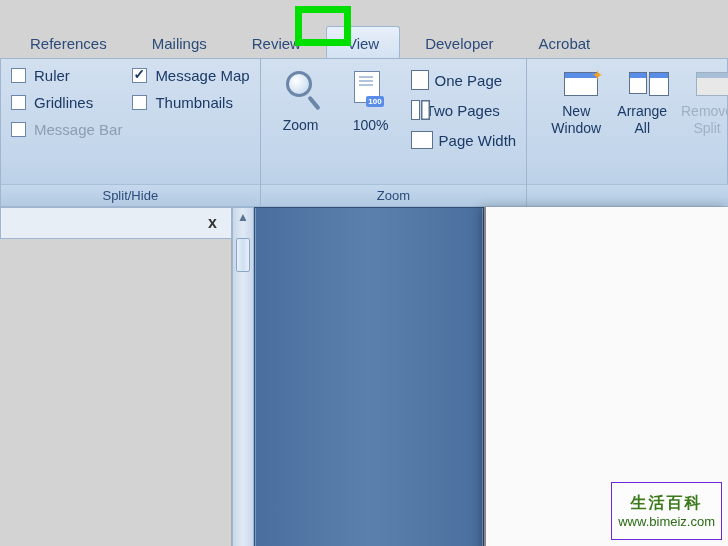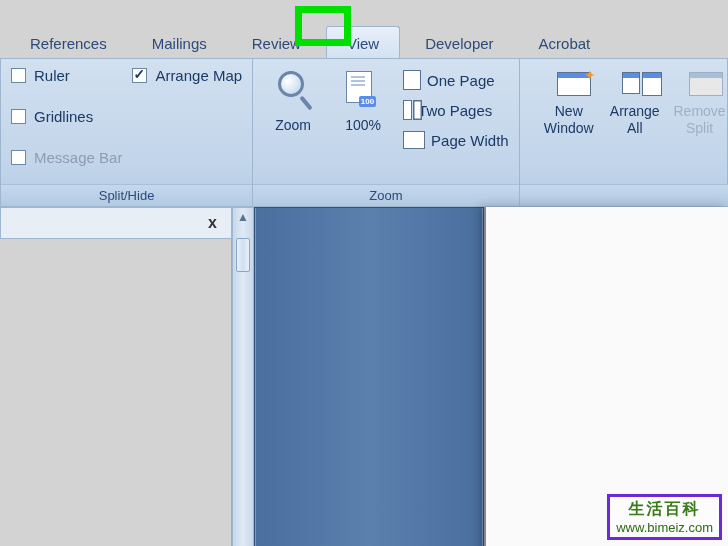"Ruler" .sh .col { gap: 24px -> 10px }
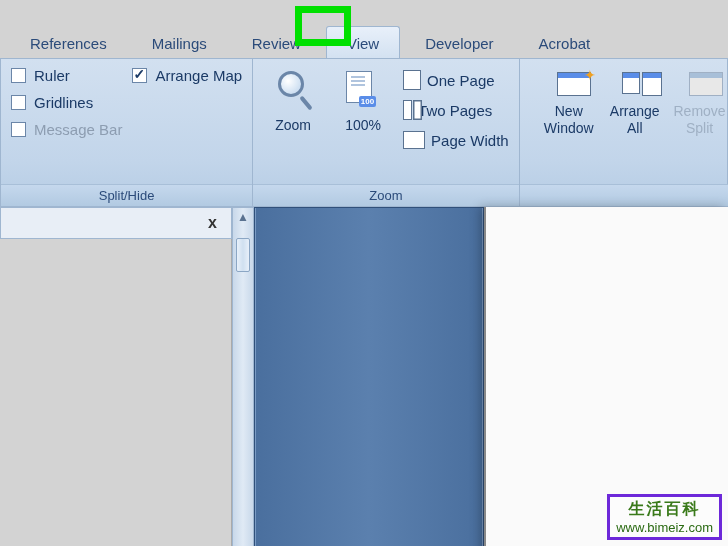"Arrange Map" span.lbl { text: Arrange -> Message }
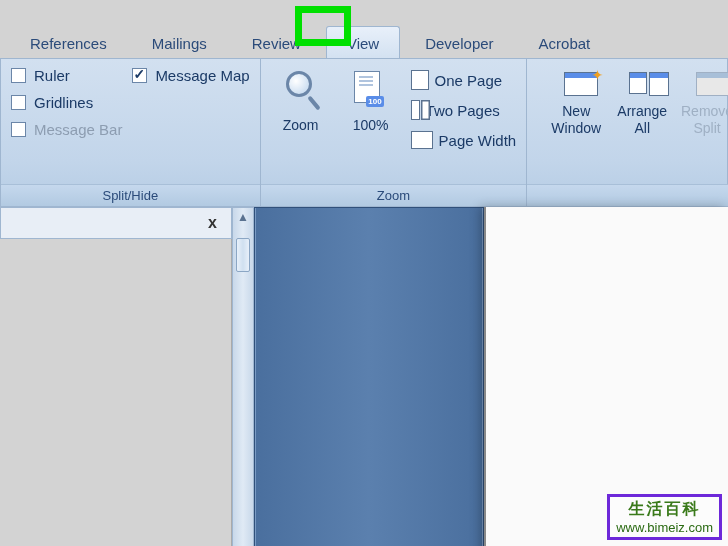"Thumbnails" div.chk { html: none -> <div> <span></span> <span>Thumbnails</span> </div> }
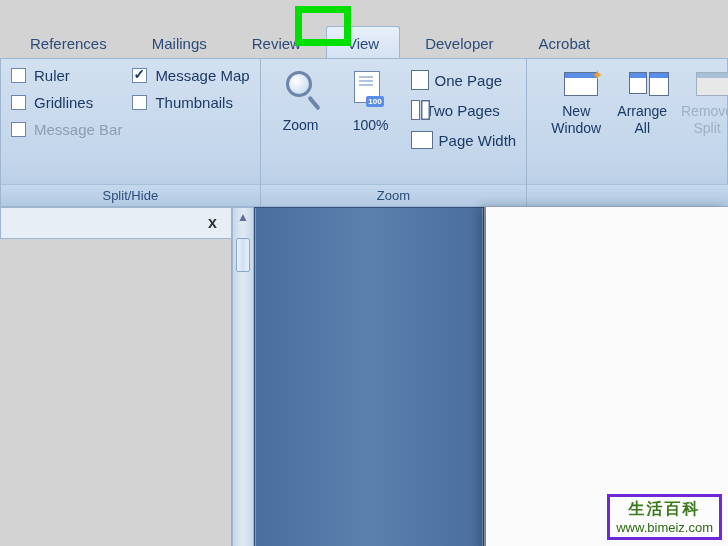"生活百科" .watermark { border: 3px solid #6d28d9 -> 1px solid #6d28d9; padding: 2px 6px -> 10px 6px }
